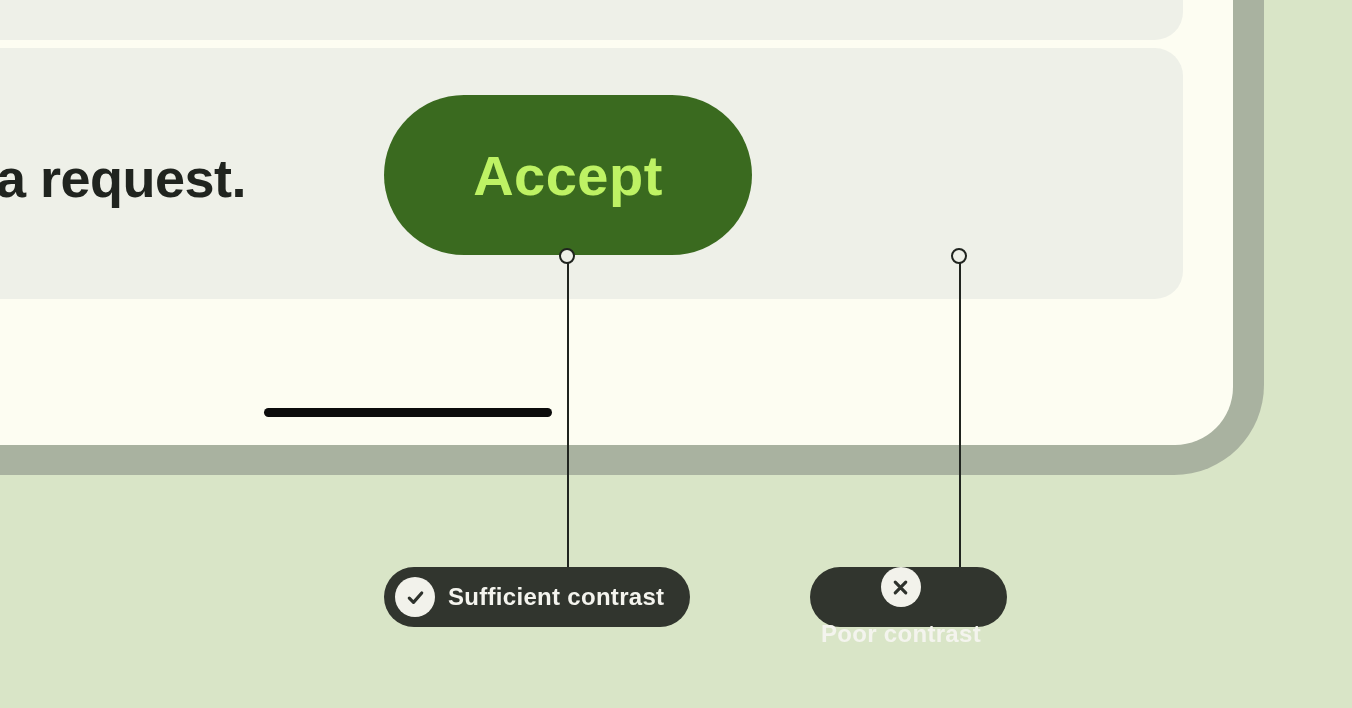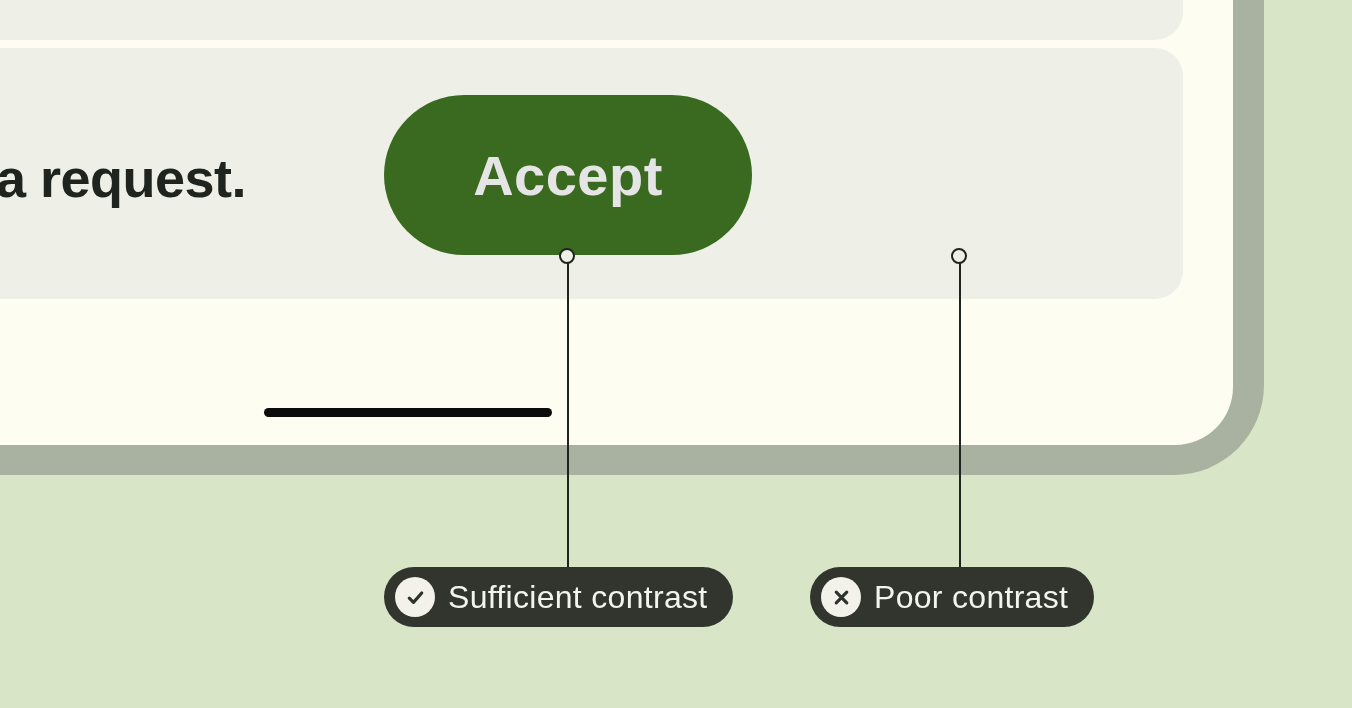"Accept" .btn-accept { color: #e5e5e5 -> #bef264 }
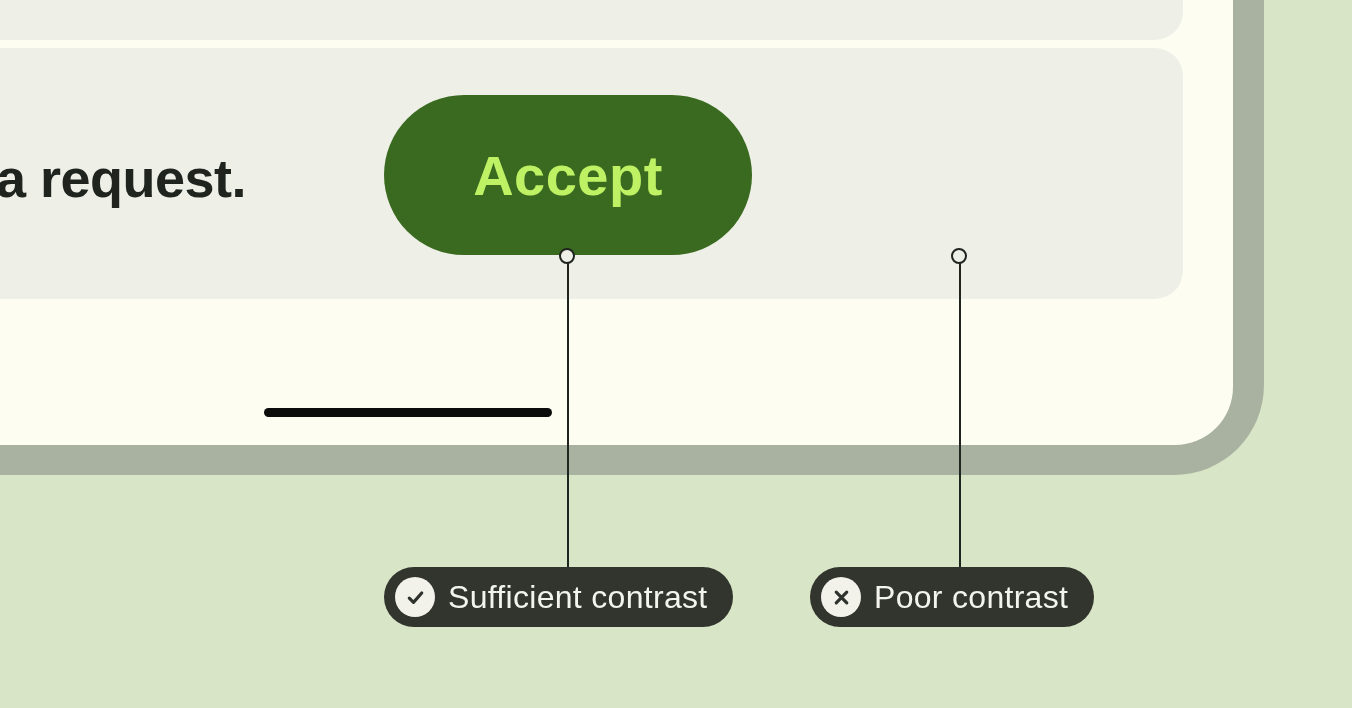"Sufficient contrast" .callout-text { font-size: 32px -> 24px; font-weight: 400 -> 700 }
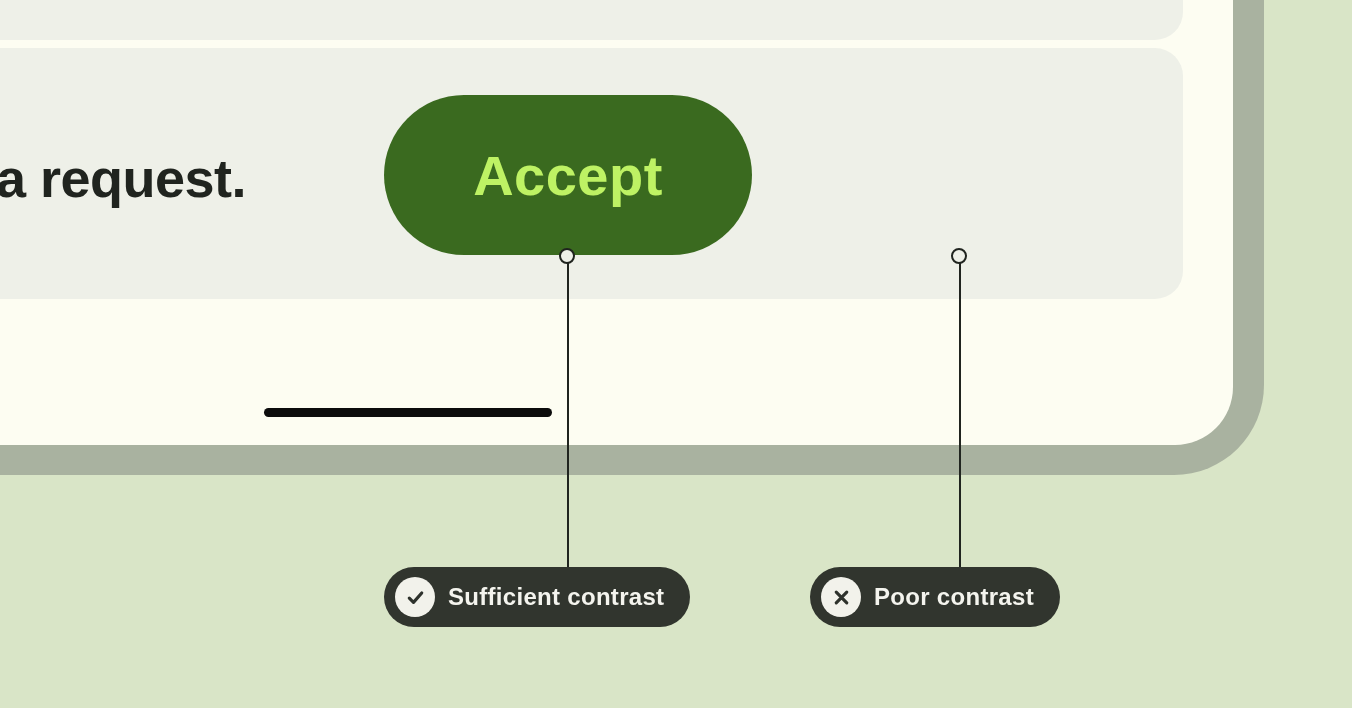"Poor contrast" .callout-poor { flex-direction: none -> column }
